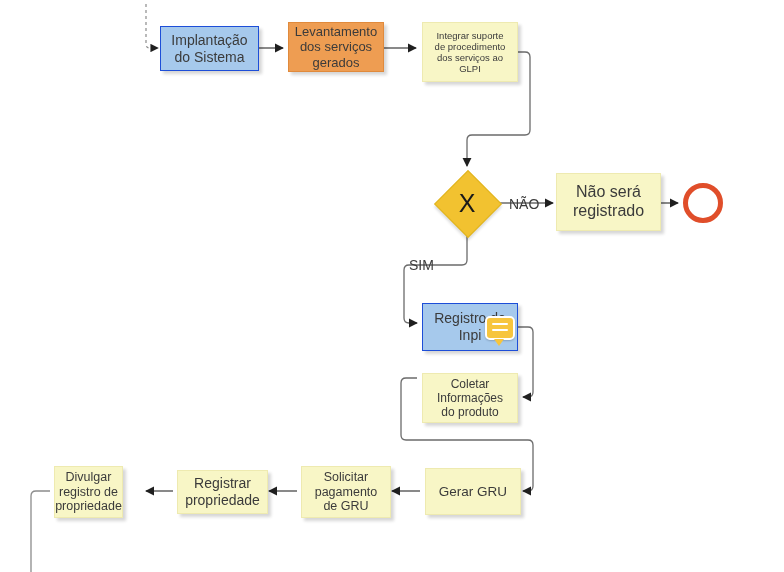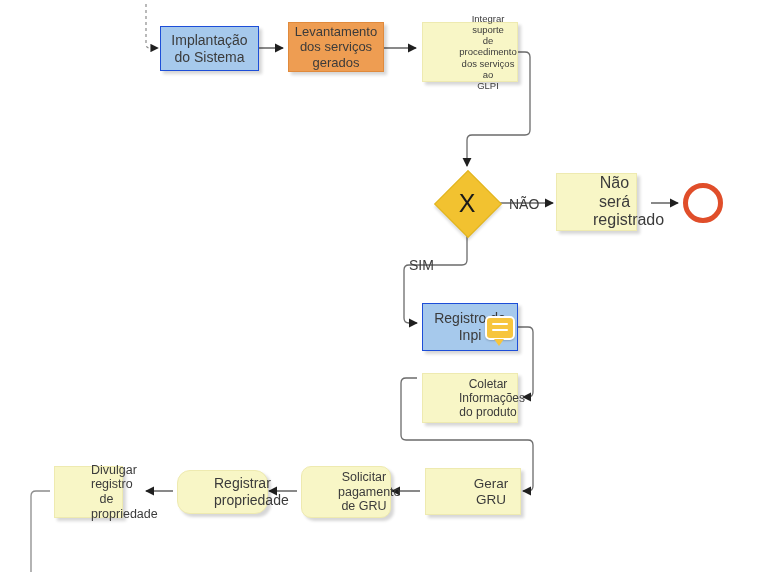"Integrar suporte" .task-yellow { padding-left: 36px -> none }
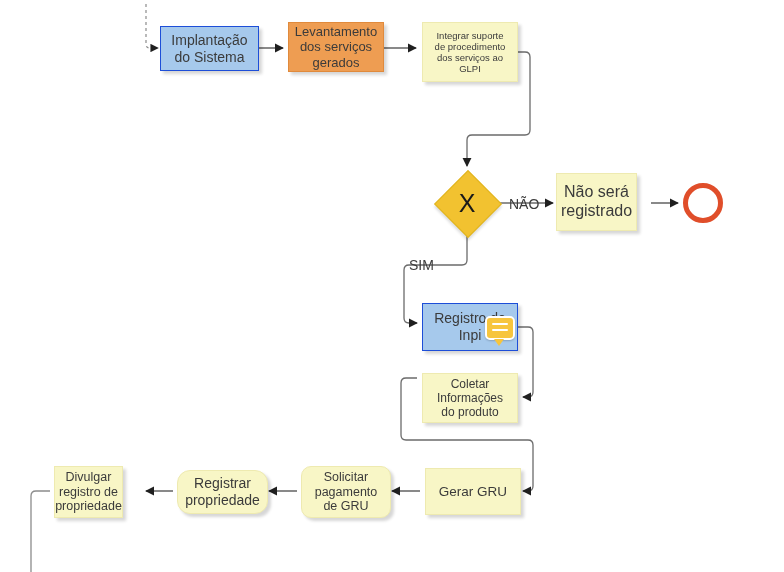"Não será" div.node { width: 81px -> 105px }
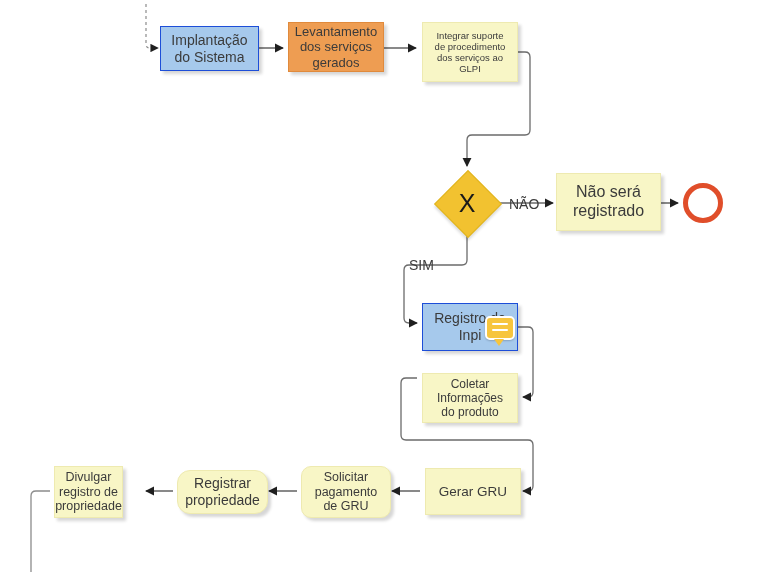"Registrar" div.node { border-radius: 13px -> none }
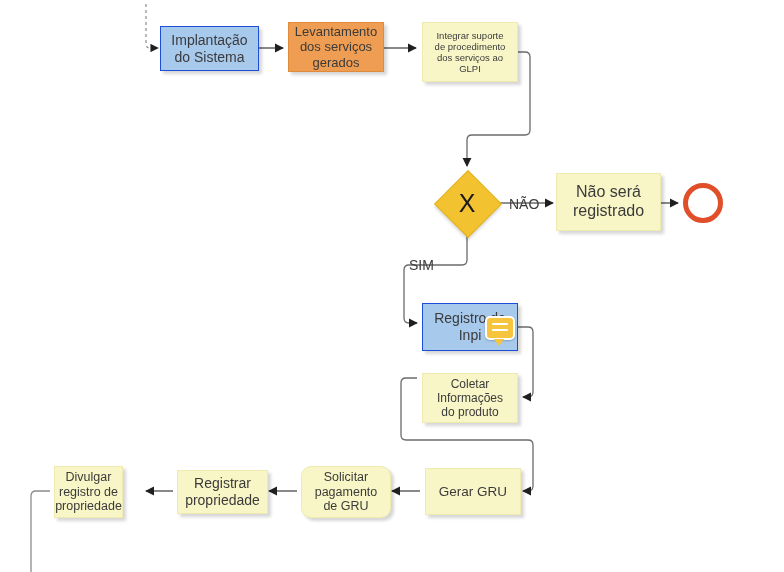"Solicitar" div.node { border-radius: 10px -> none }
